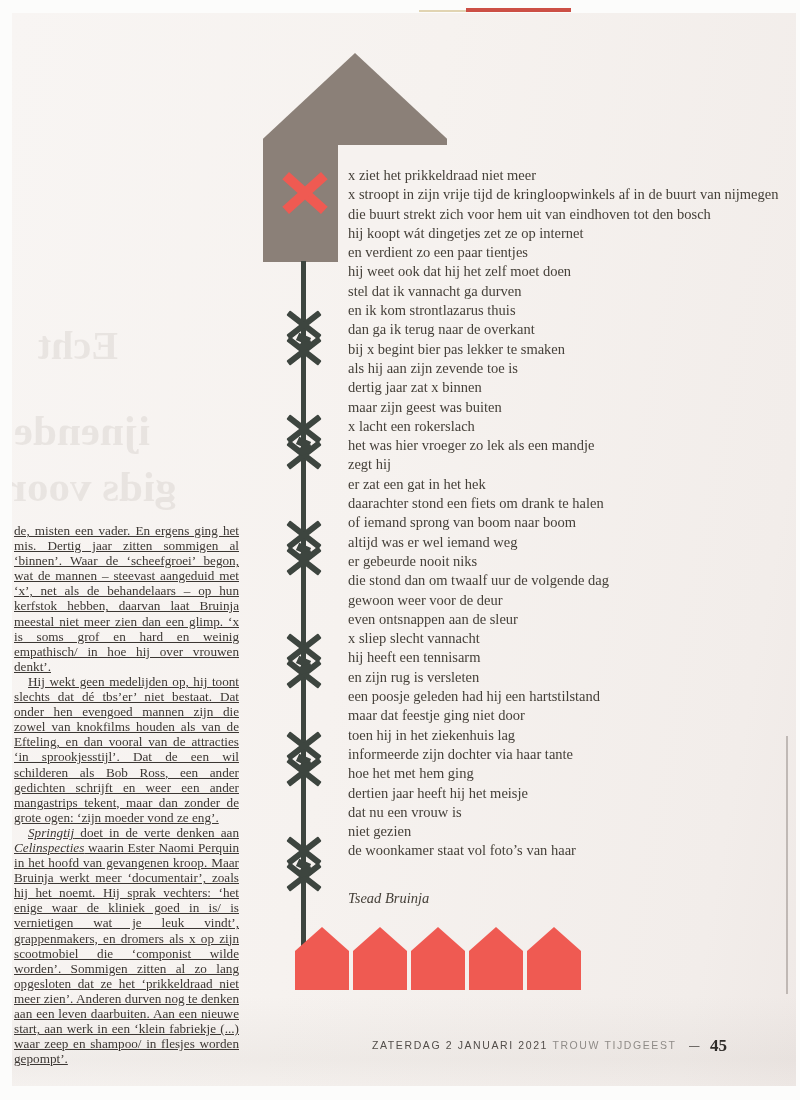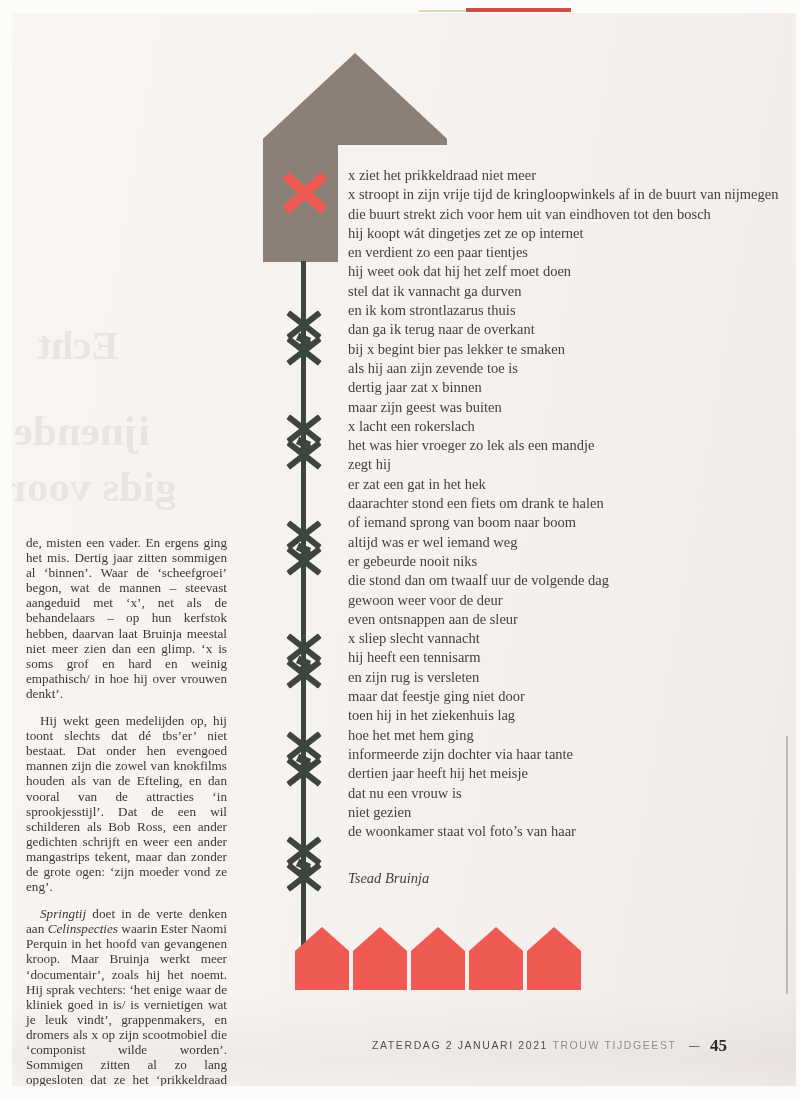"de, misten een vader. En" .article p { margin: 12px -> 0; text-decoration: none -> underline }
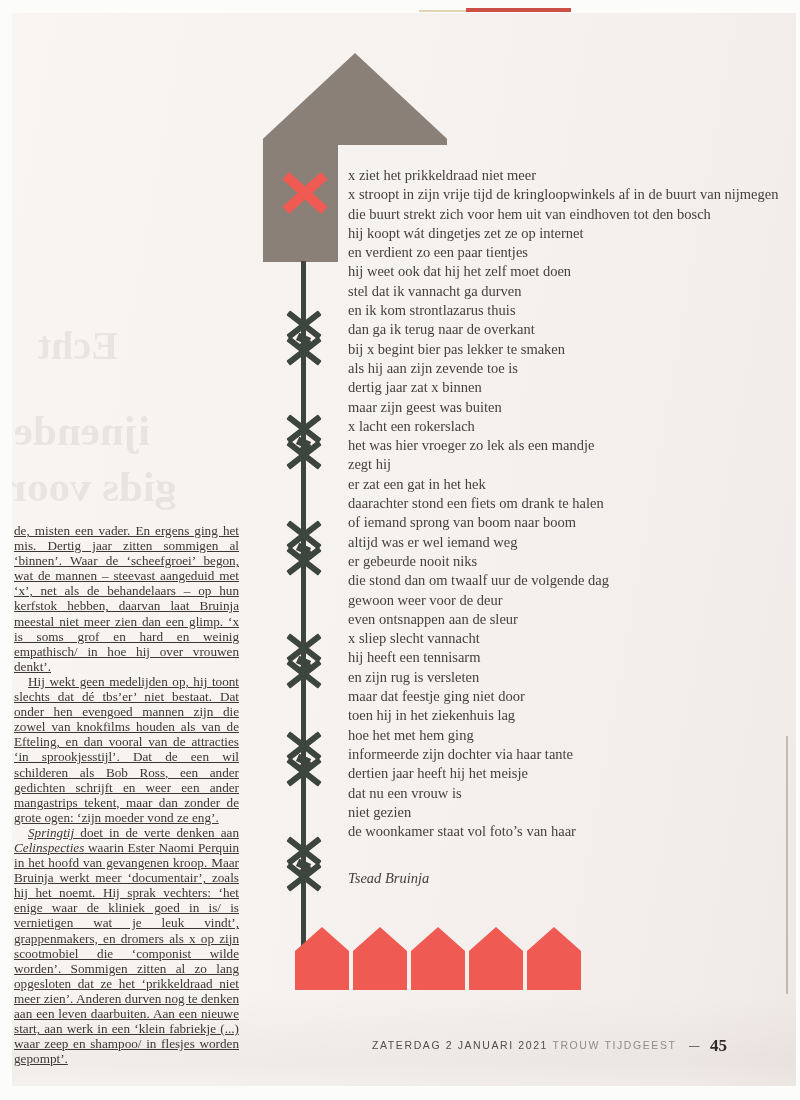"een poosje geleden had hij" div.poem-line { html: none -> <div>een poosje geleden had hij een hartstilstand</div> }
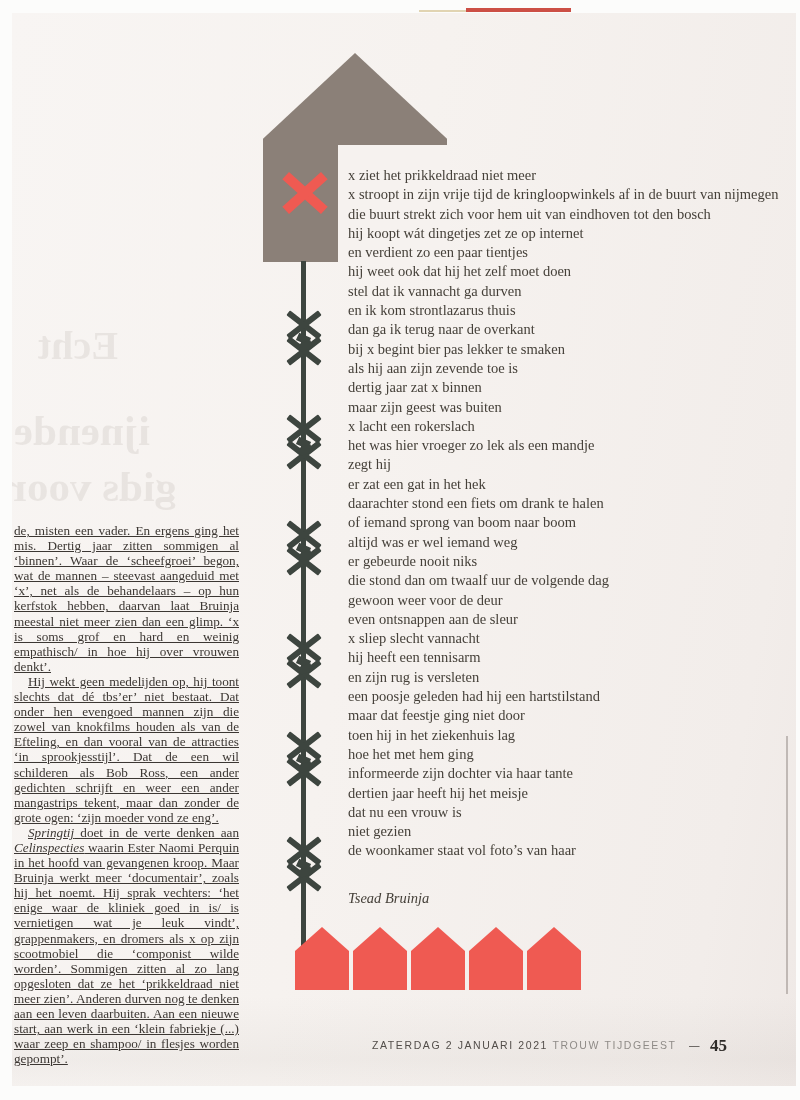"hoe het met hem ging" div.poem-line { order: before "informeerde zijn dochter via haar" -> after "informeerde zijn dochter via haar" }
